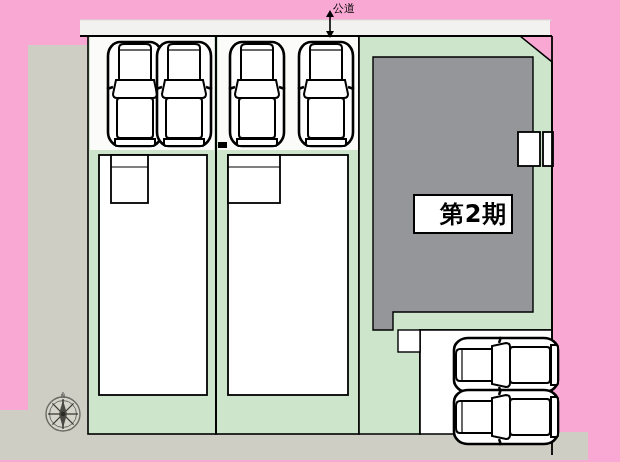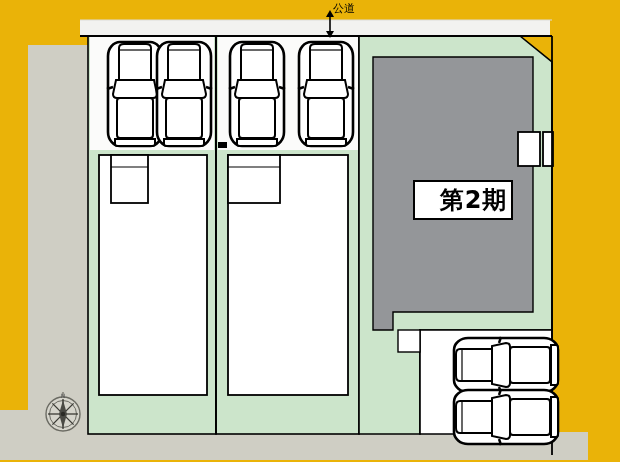"公道" #site-plan { background: #eab308 -> #f9a8d4 }
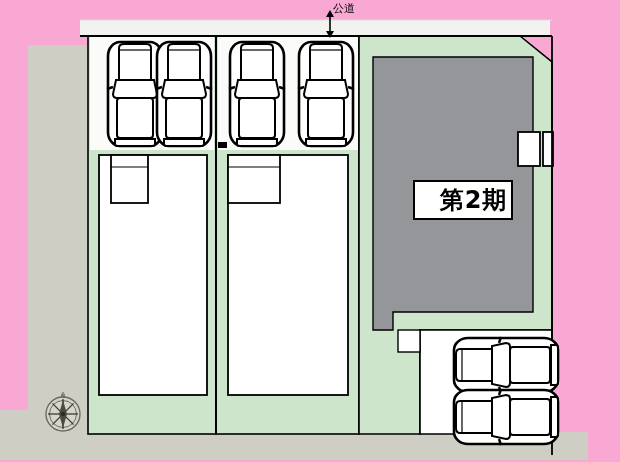"第2期" .phase-badge { top: 180px -> 194px }
